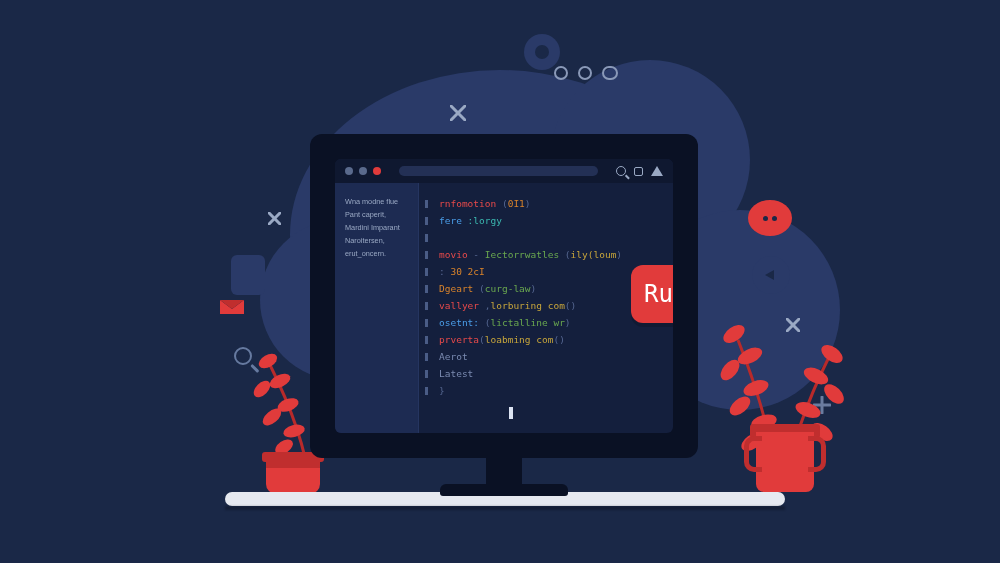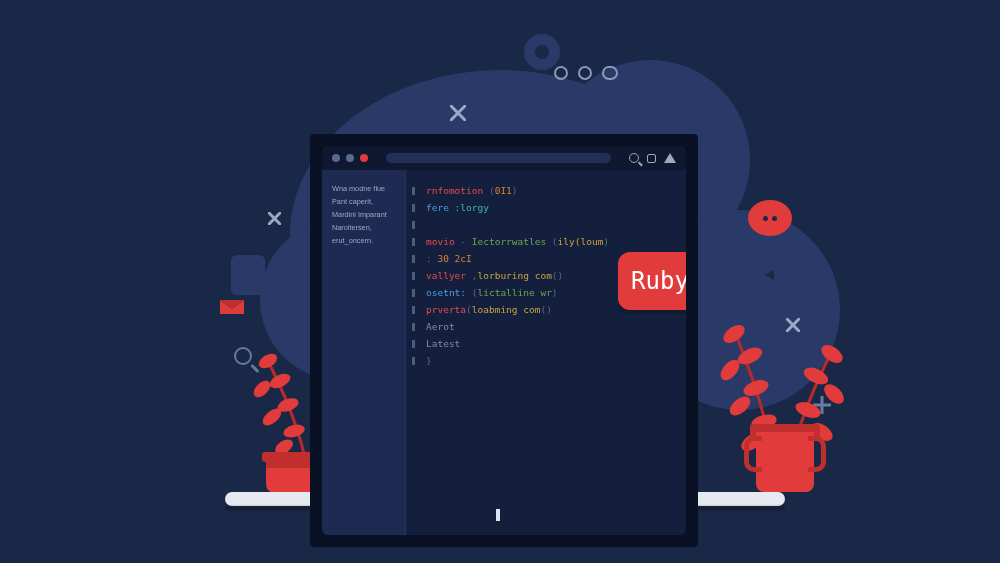"Wna modne flue" .monitor { border-radius: 4px -> 12px; height: 413px -> 324px; padding: 12px -> 25px }
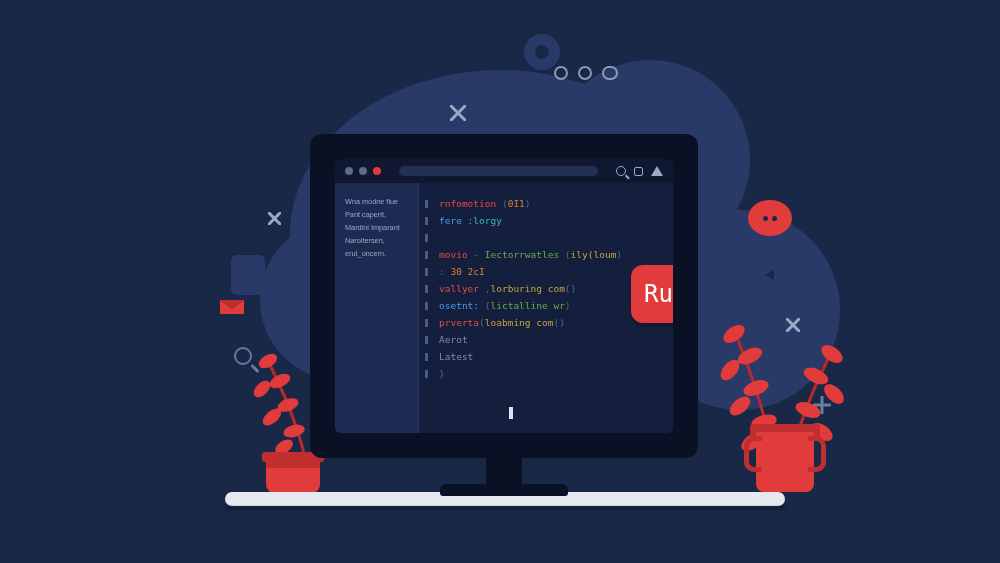"Dgeart (curg-law)" div.line { html: none -> <div> <span></span> <span><span>Dgeart</span><span> (</span><span>curg-law</span><span>)</span></span> </div> }
